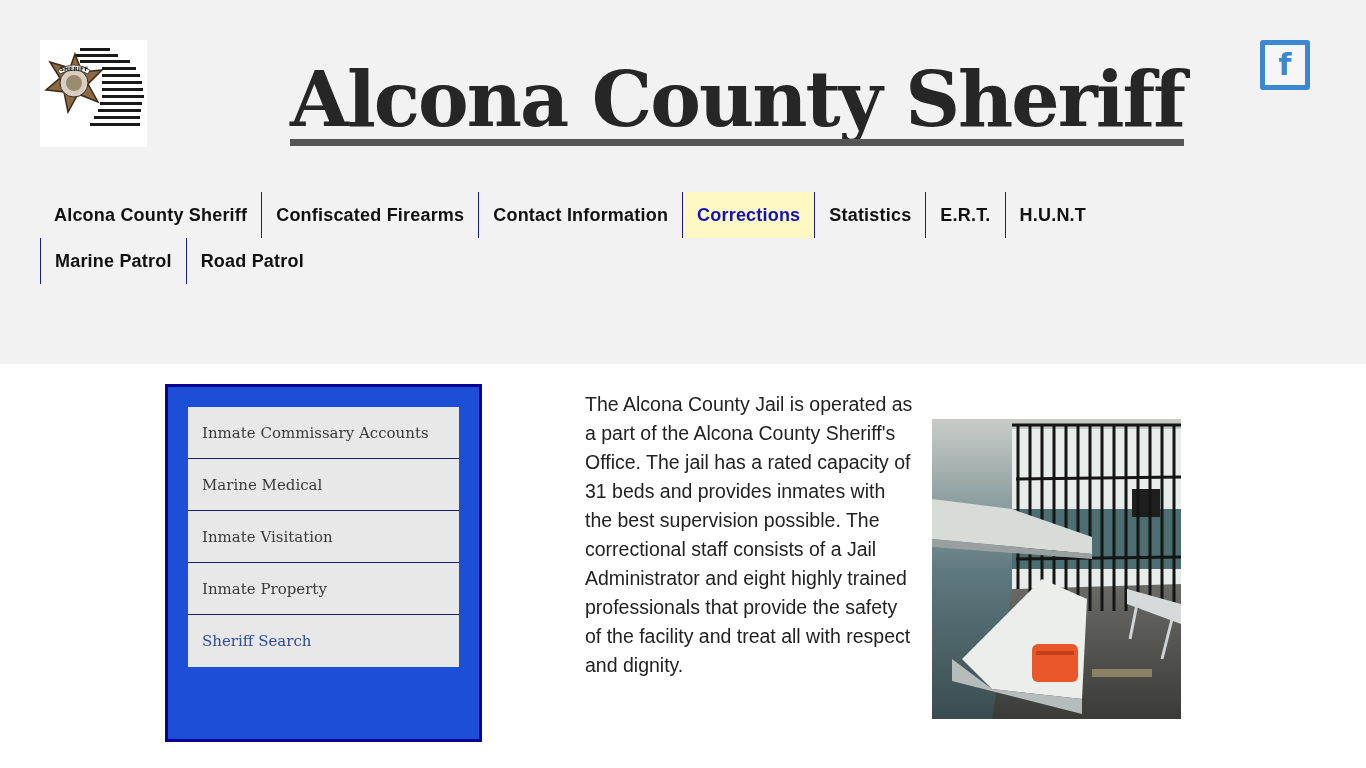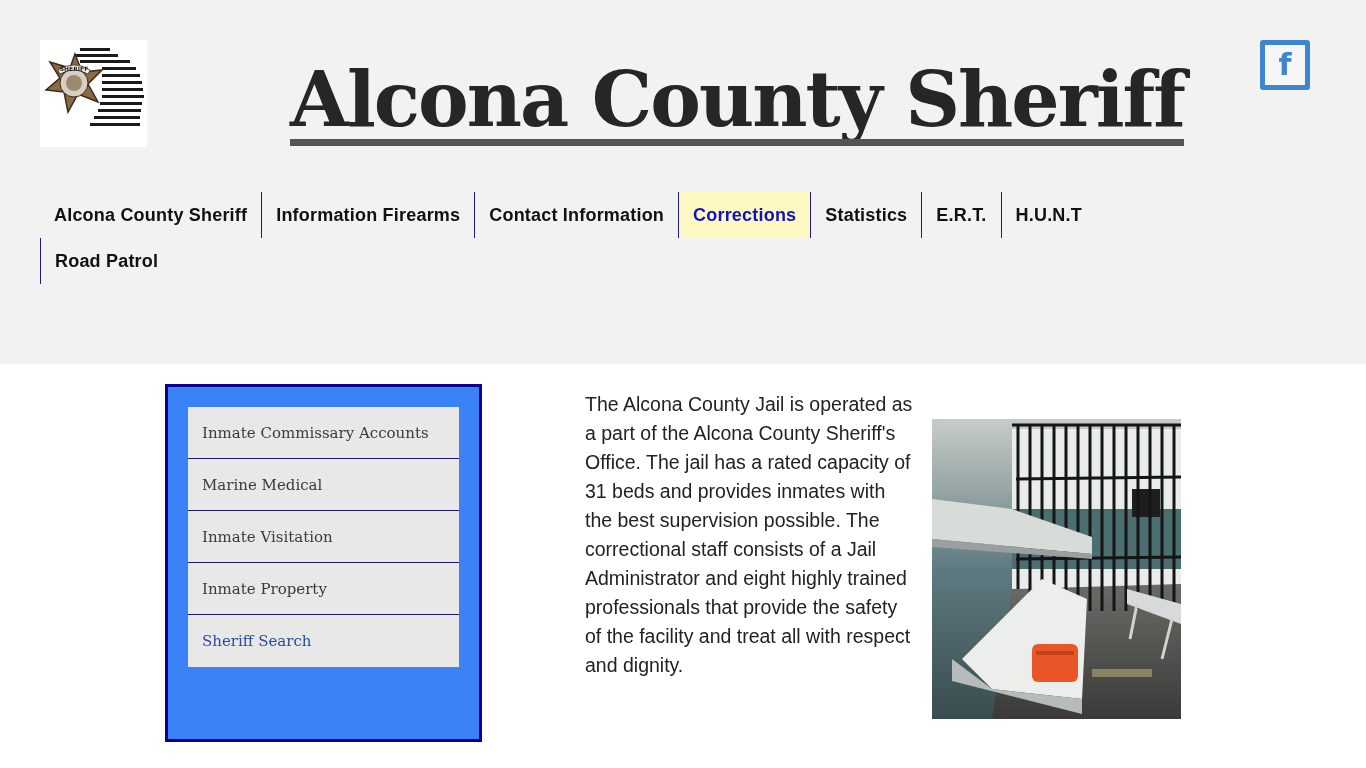"Information Firearms" div.nav-item { text: Information -> Confiscated }
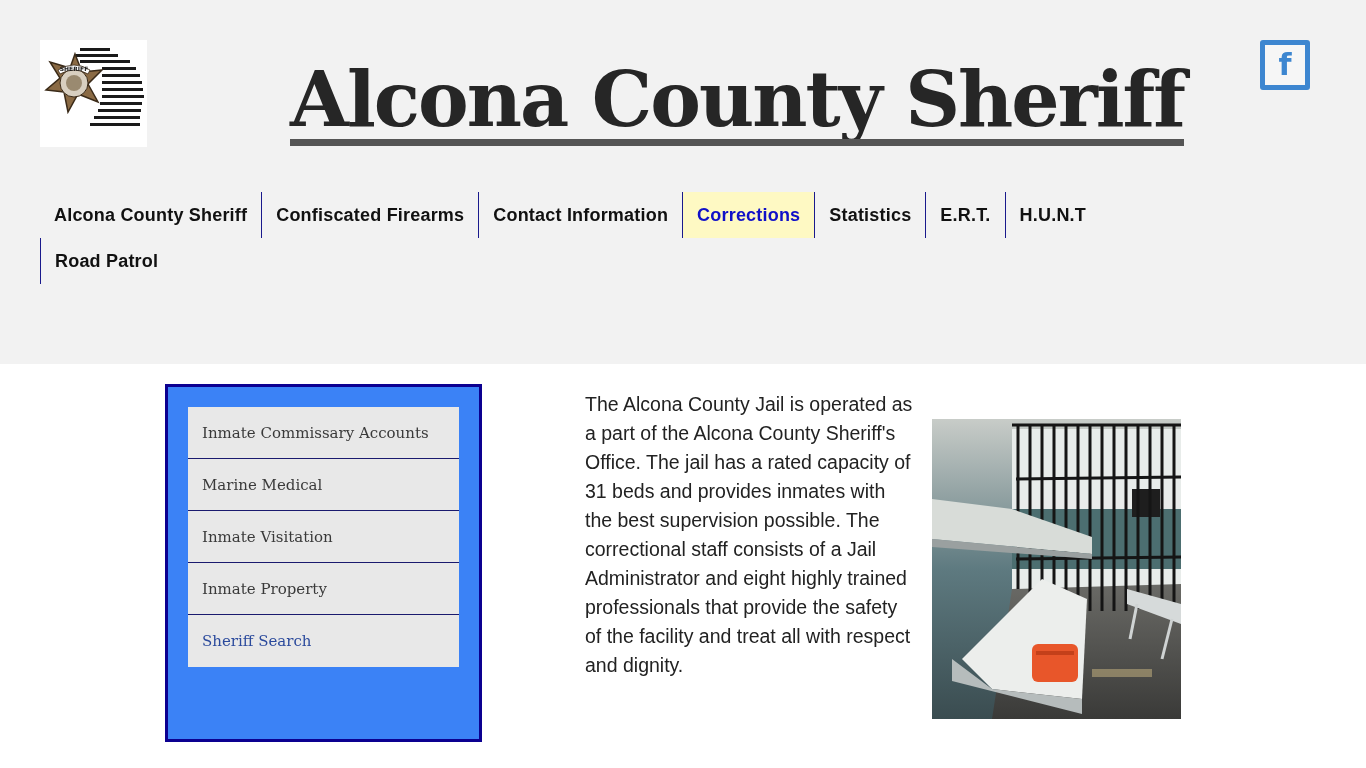"Marine Patrol" div.nav-item { html: none -> <div>Marine Patrol</div> }
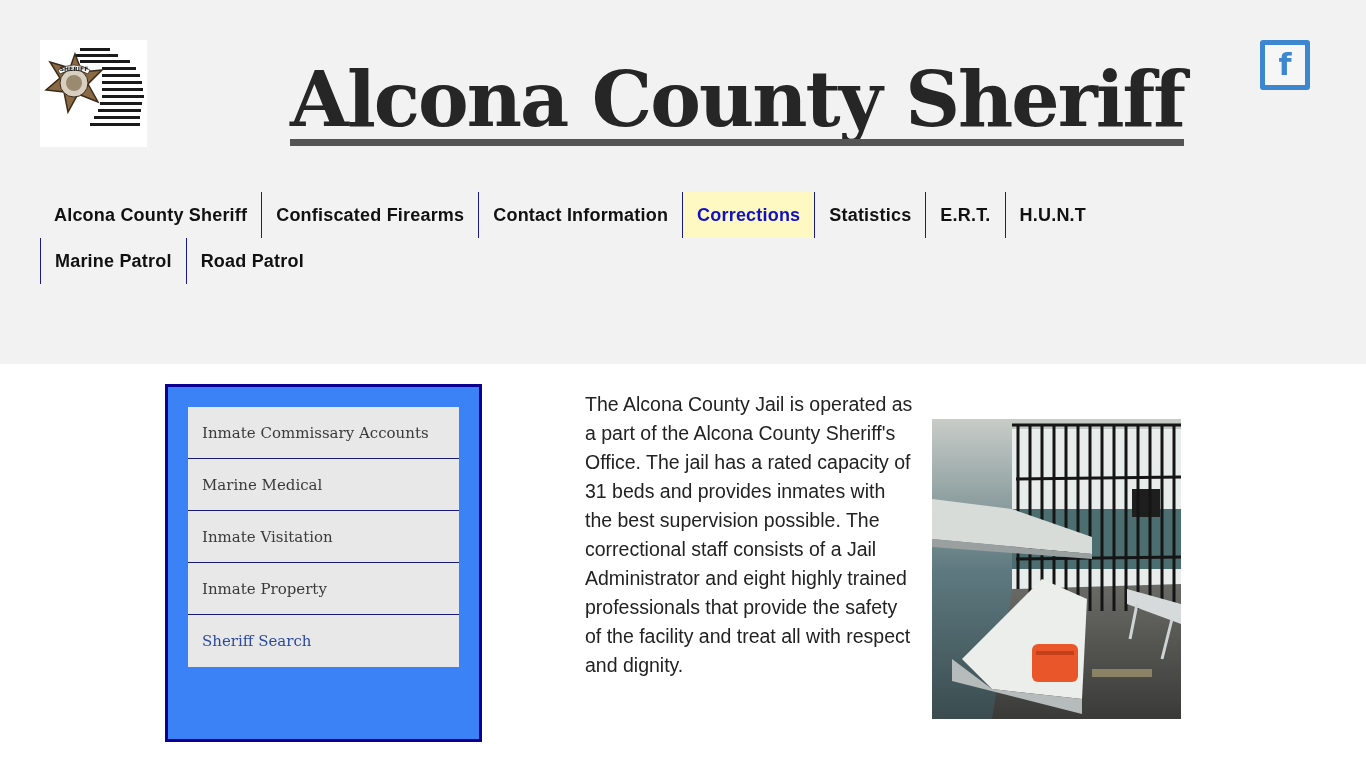"Inmate Commissary Accounts" .side-box { background: #3b82f6 -> #1d4ed8 }
